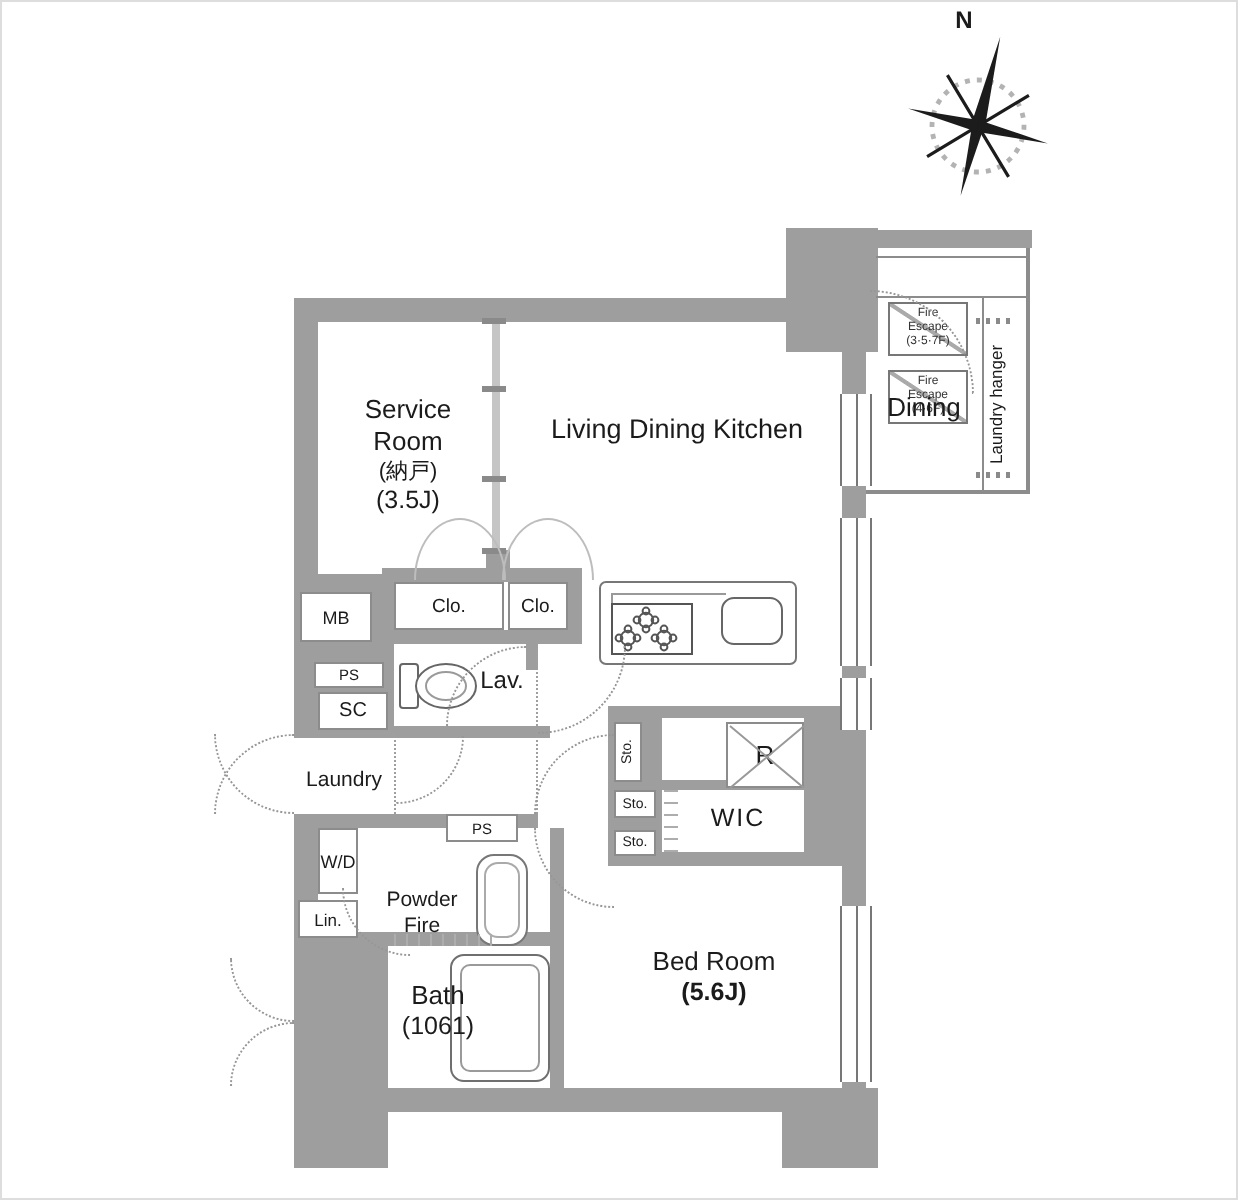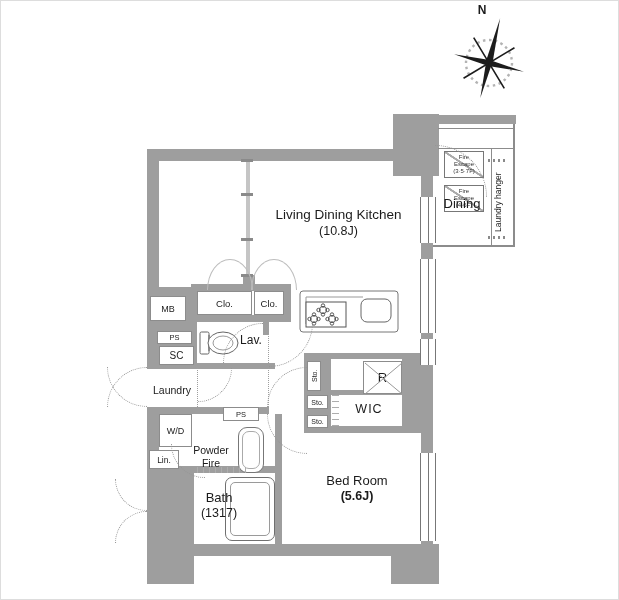"Service Room" div.lbl { html: none -> <div> <div>Service Room</div> <div>(納戸)</div> <div>(3.5J)</div> </div> }
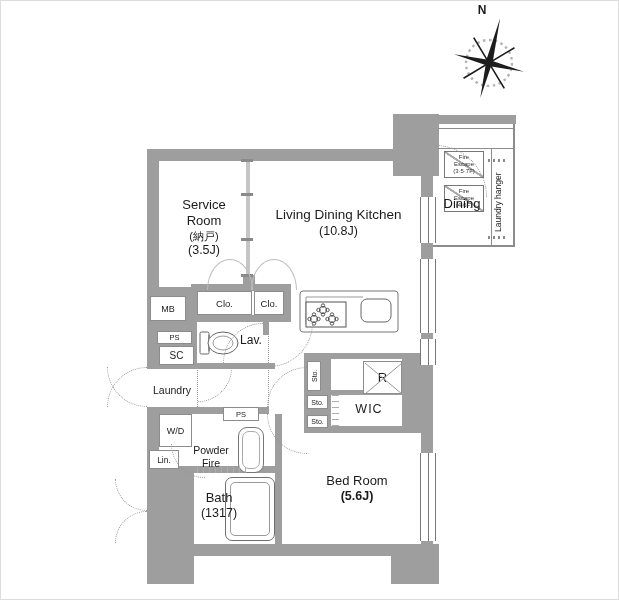"(10.8J)" div { html: <div>(10.8J)</div> -> none }
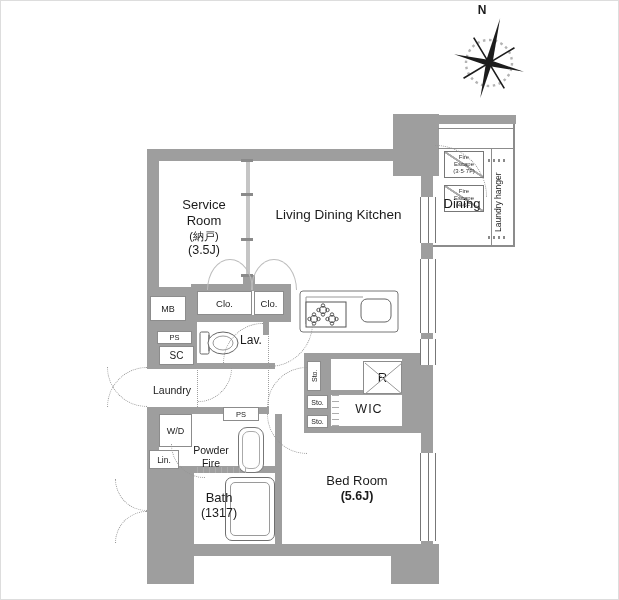"W/D" div.fixbox { width: 33px -> 20px }
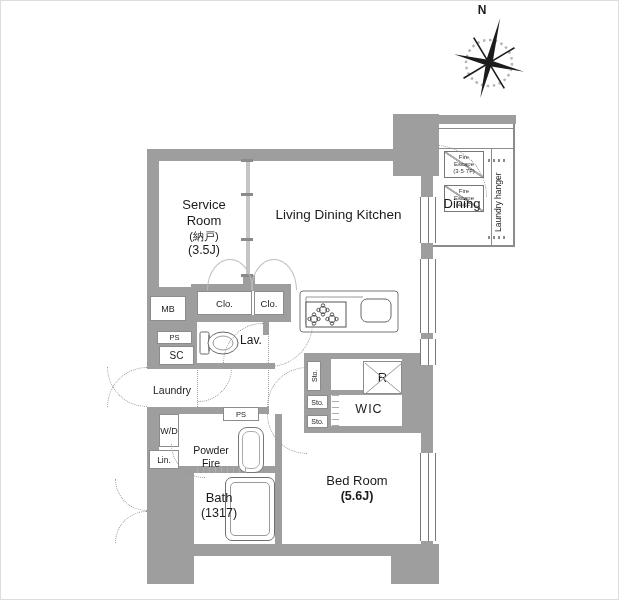"(1317)" div { text: 1317 -> 1061 }
